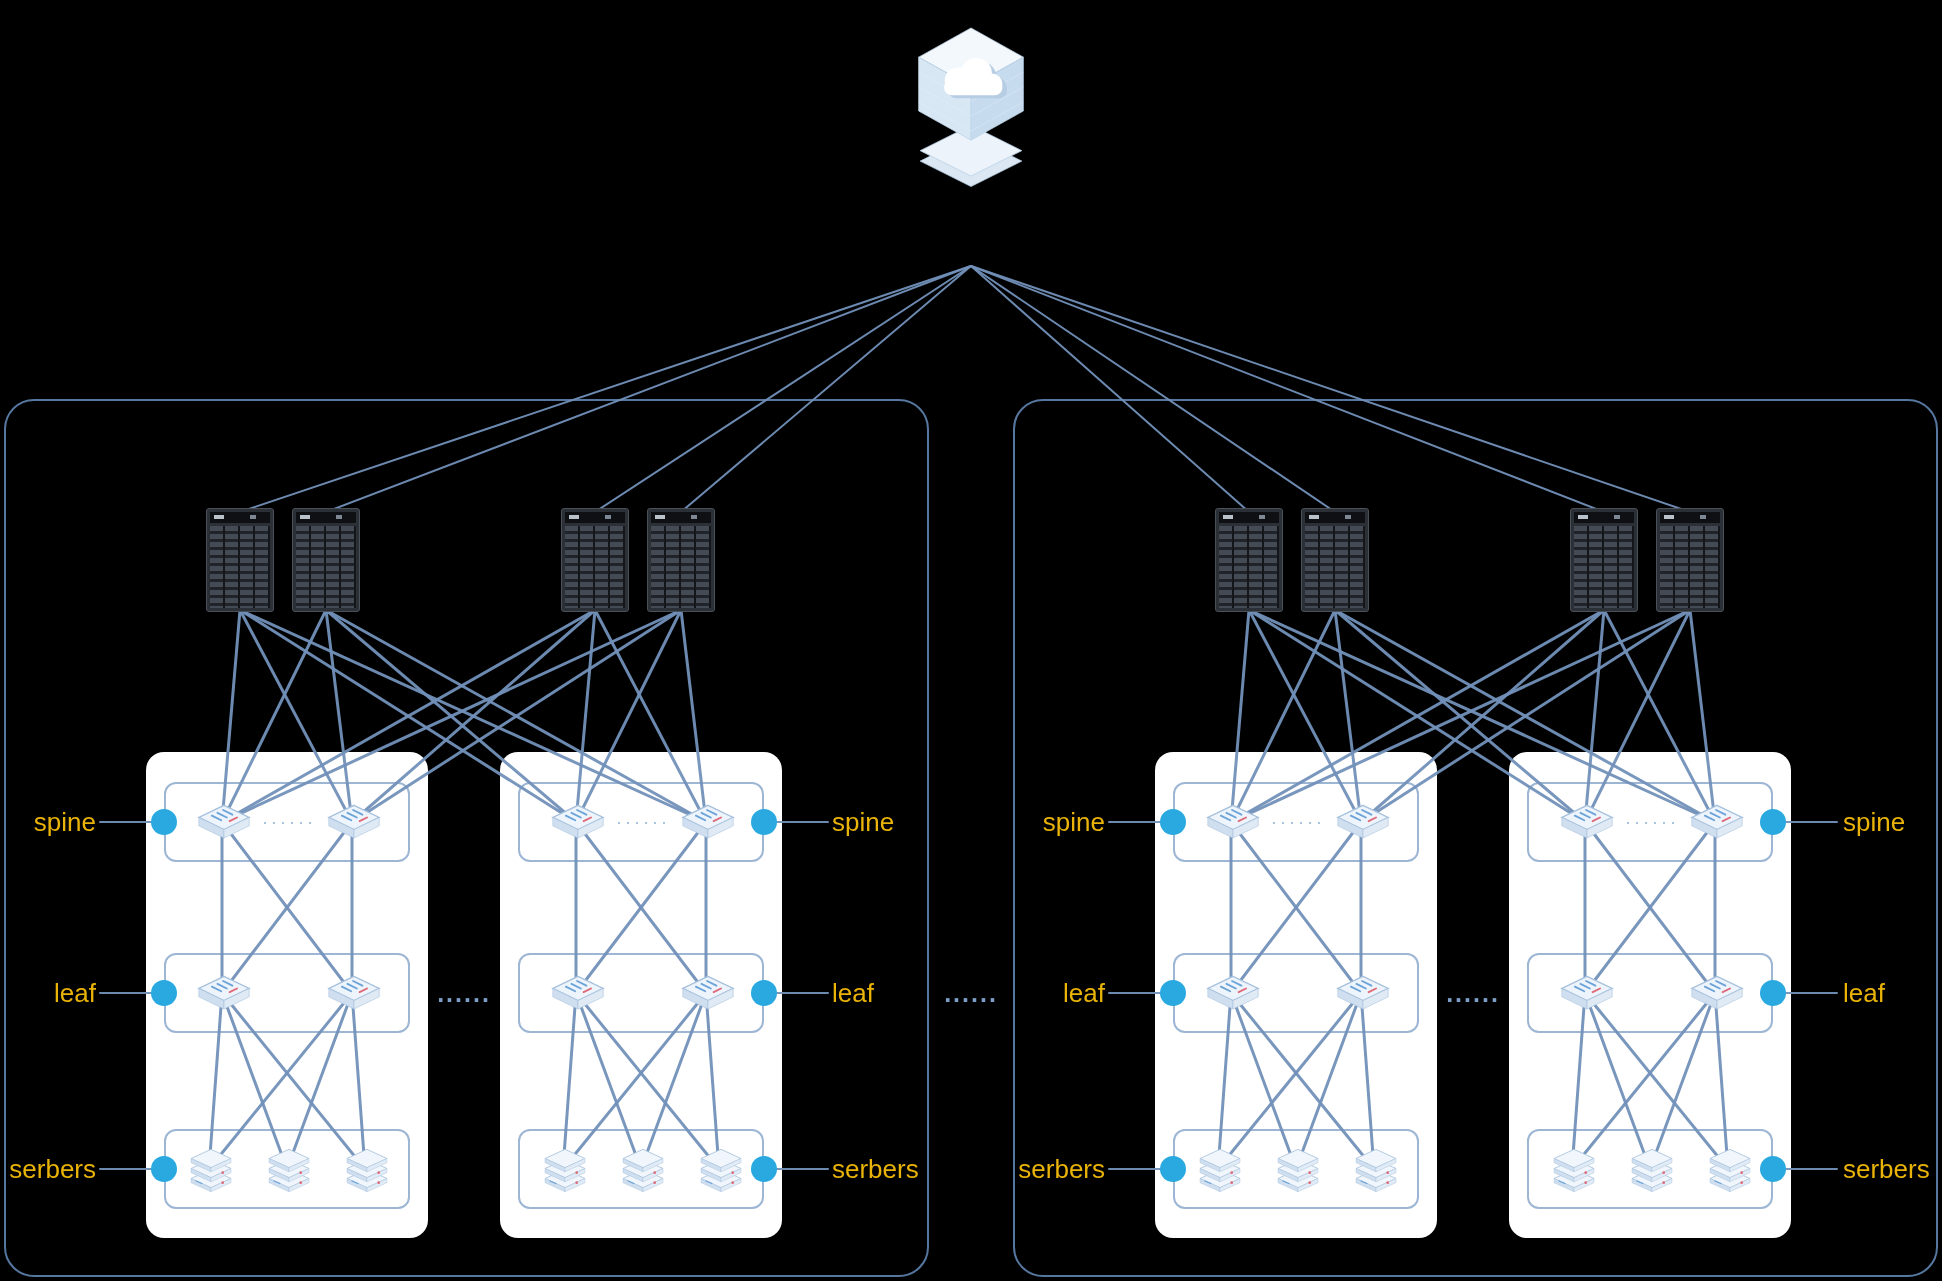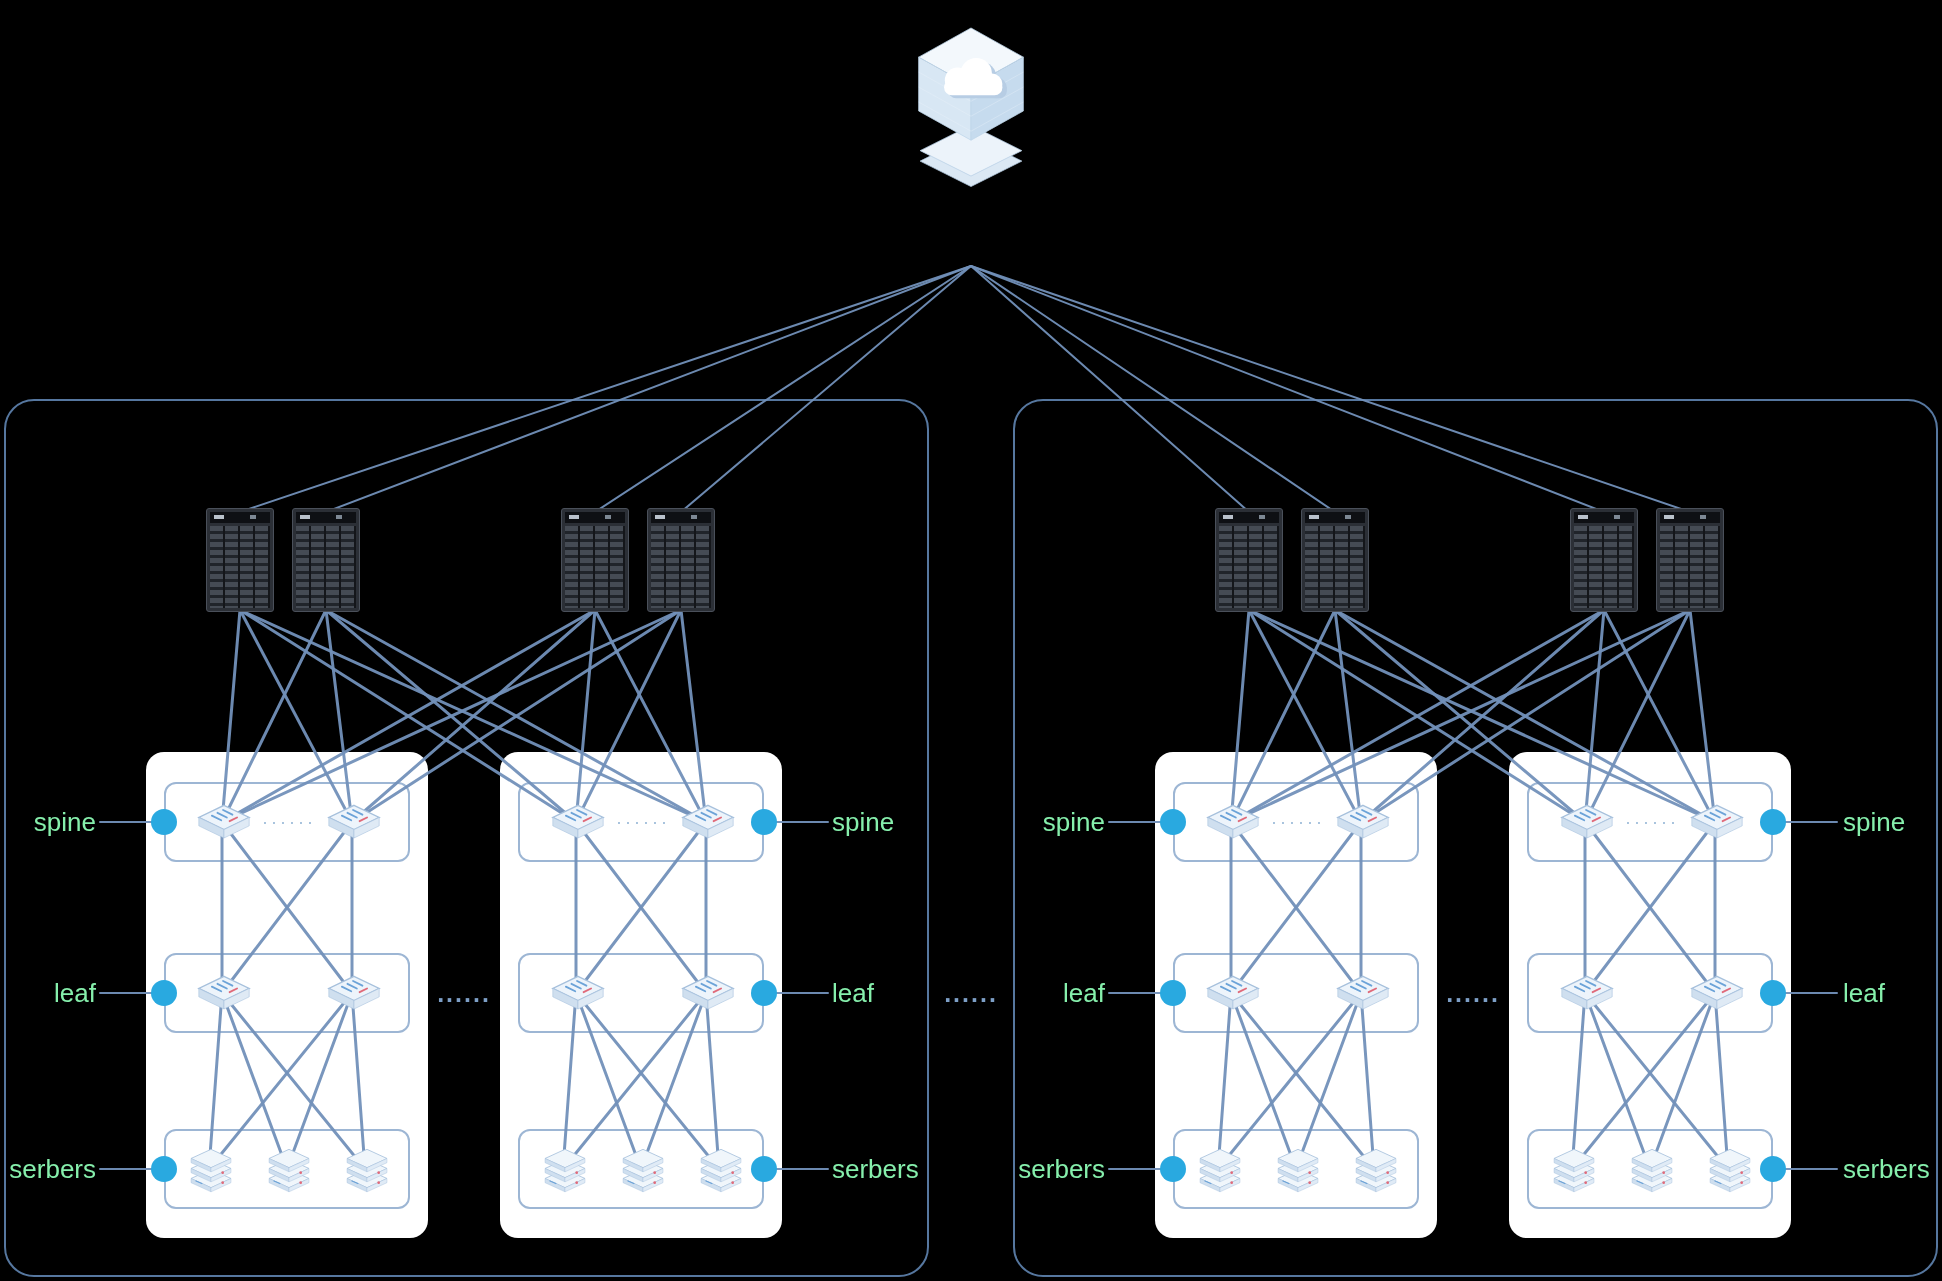"spine" .lbl { color: #86efac -> #eab308 }
